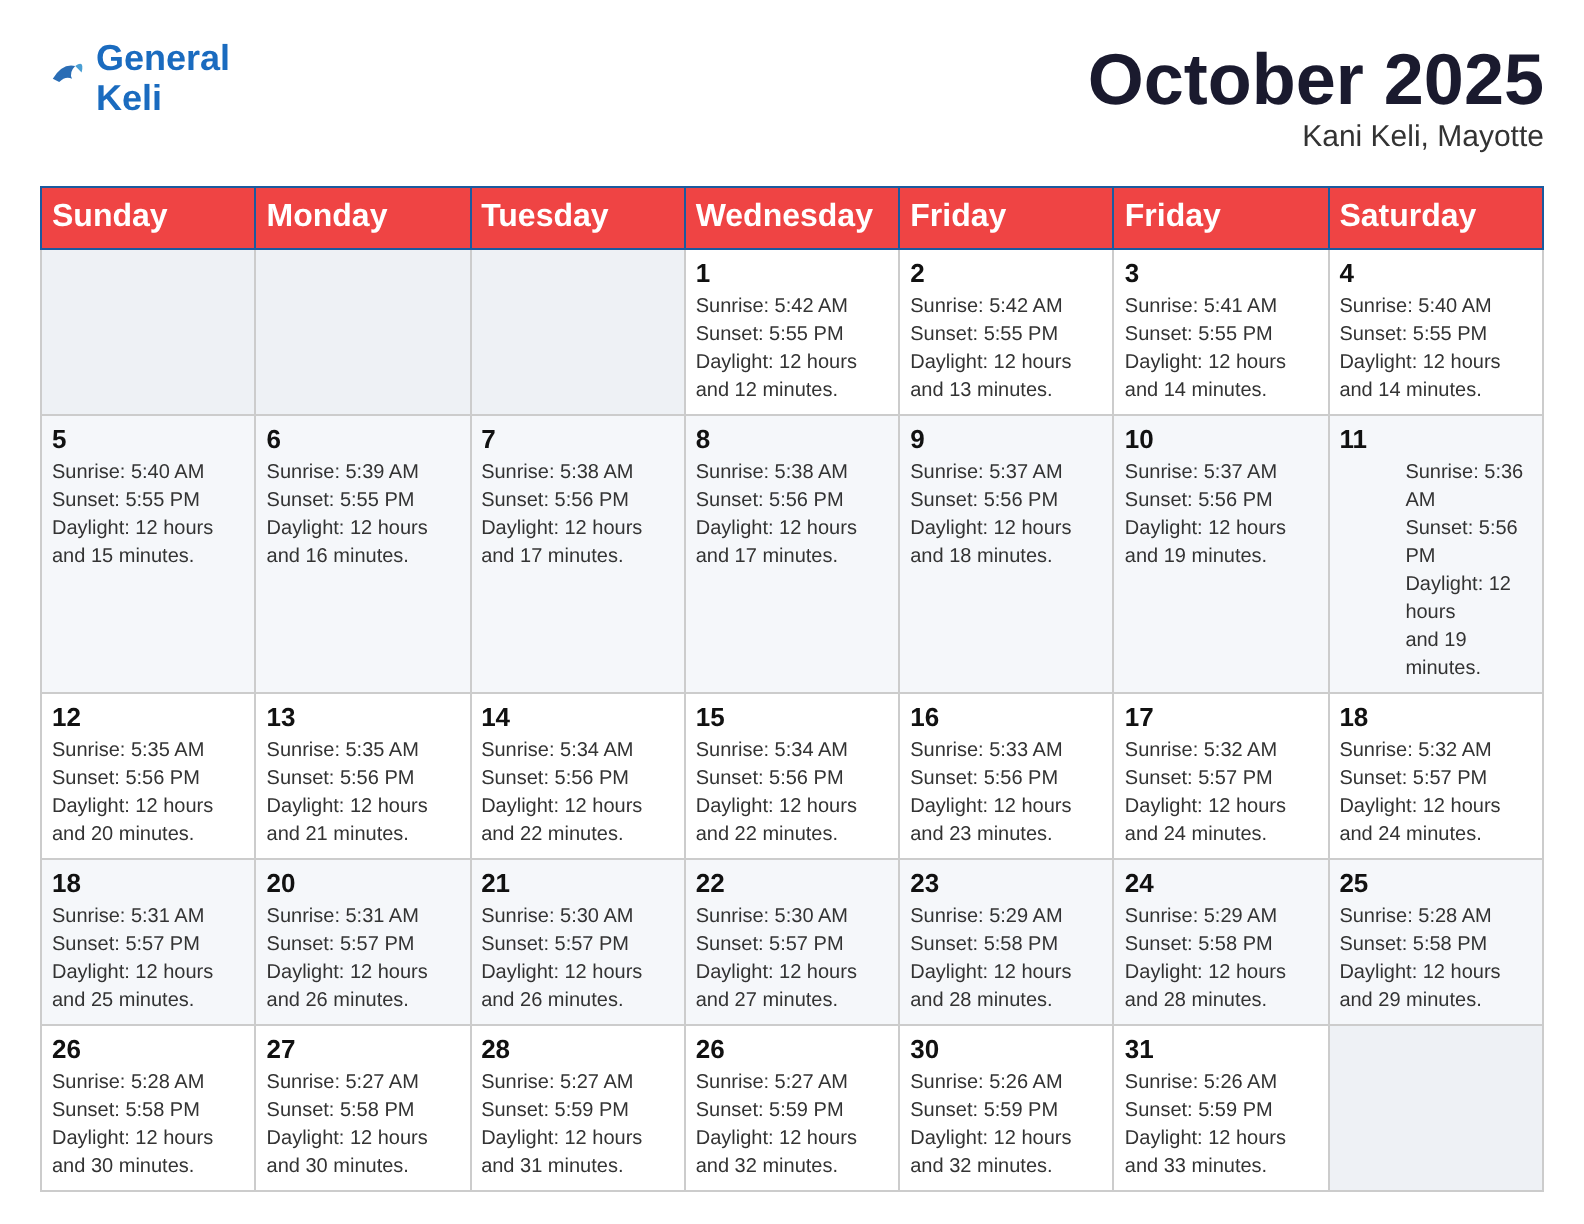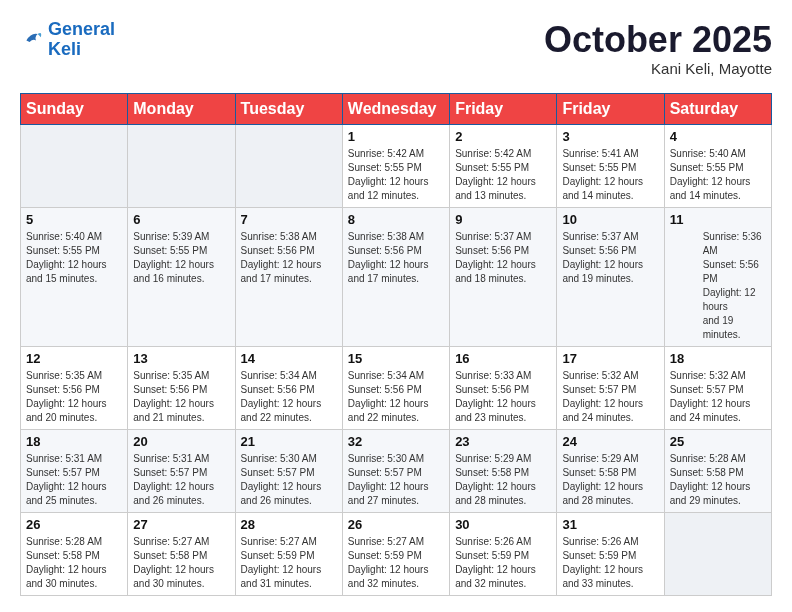"32" div.day-num { text: 32 -> 22 }
